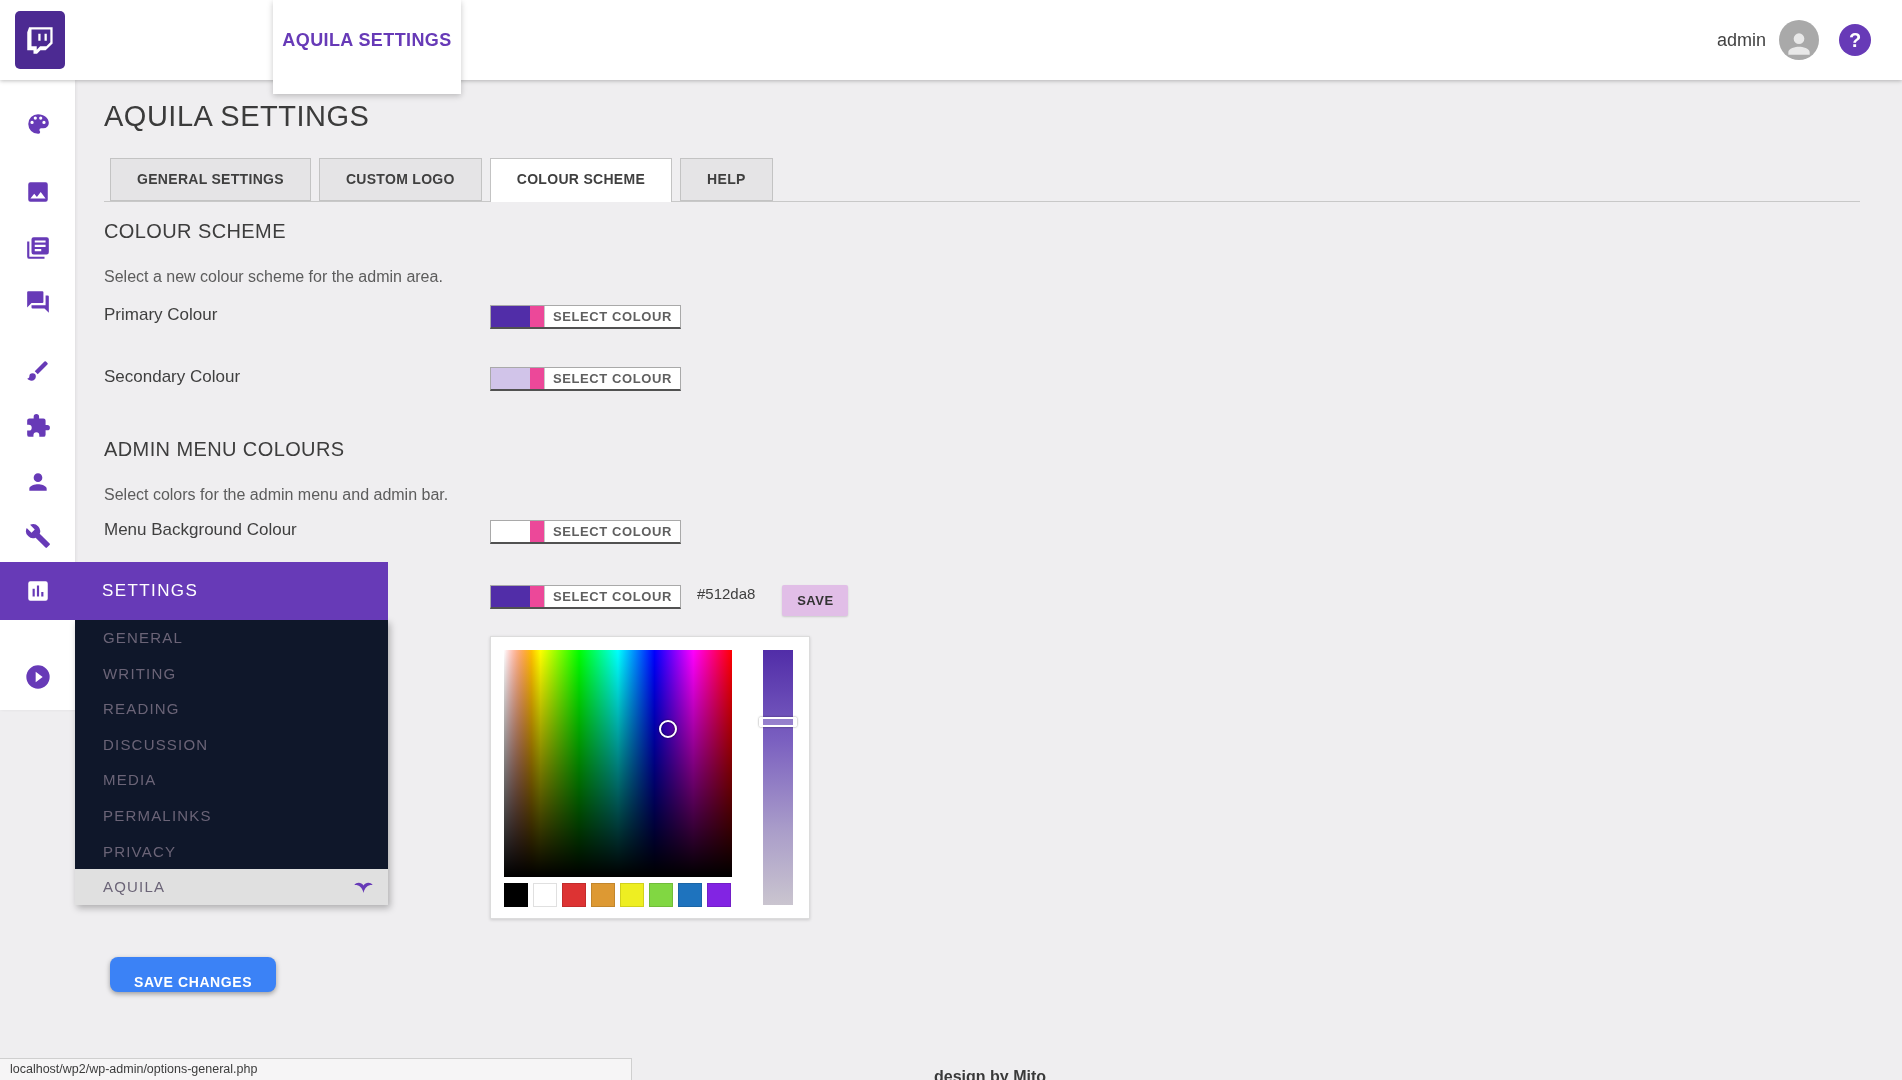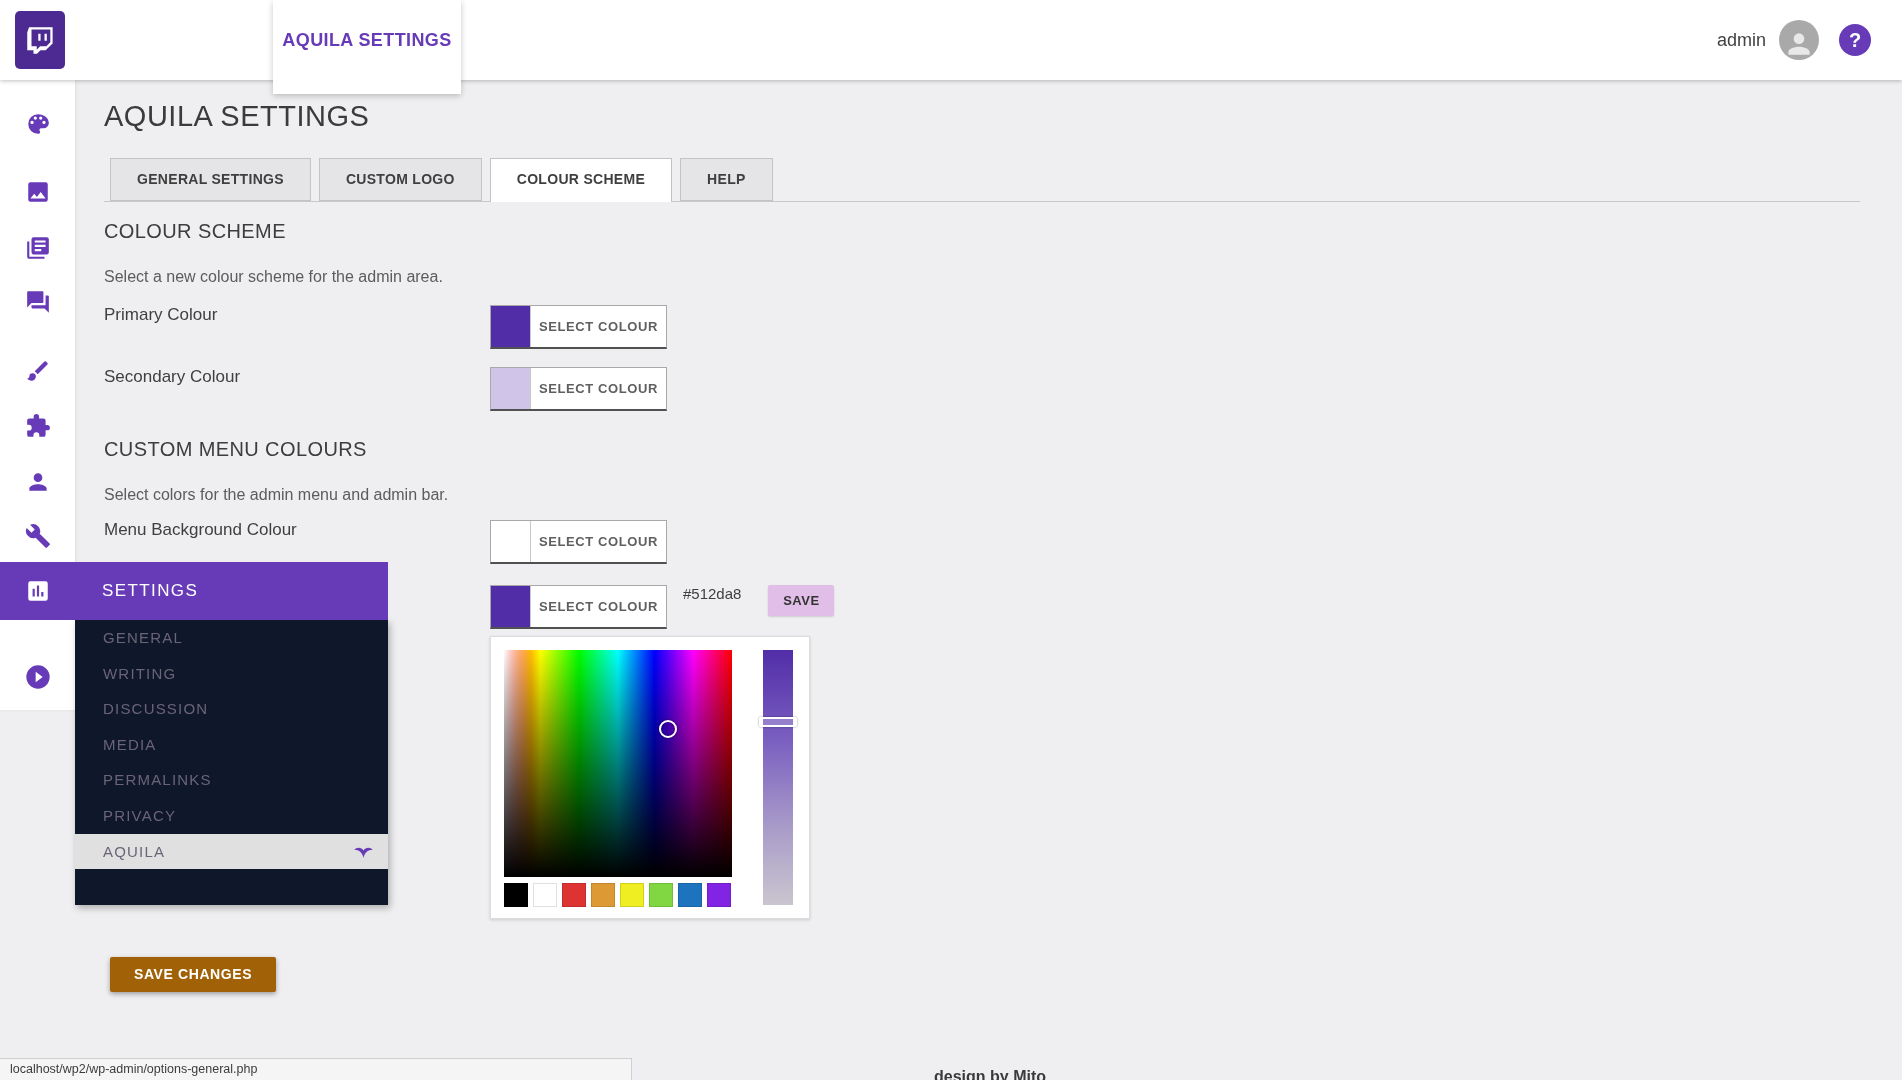"SELECT COLOUR" .color-control { background: #4c1d95 -> #ec4899; gap: none -> 14px; height: 44px -> 24px }
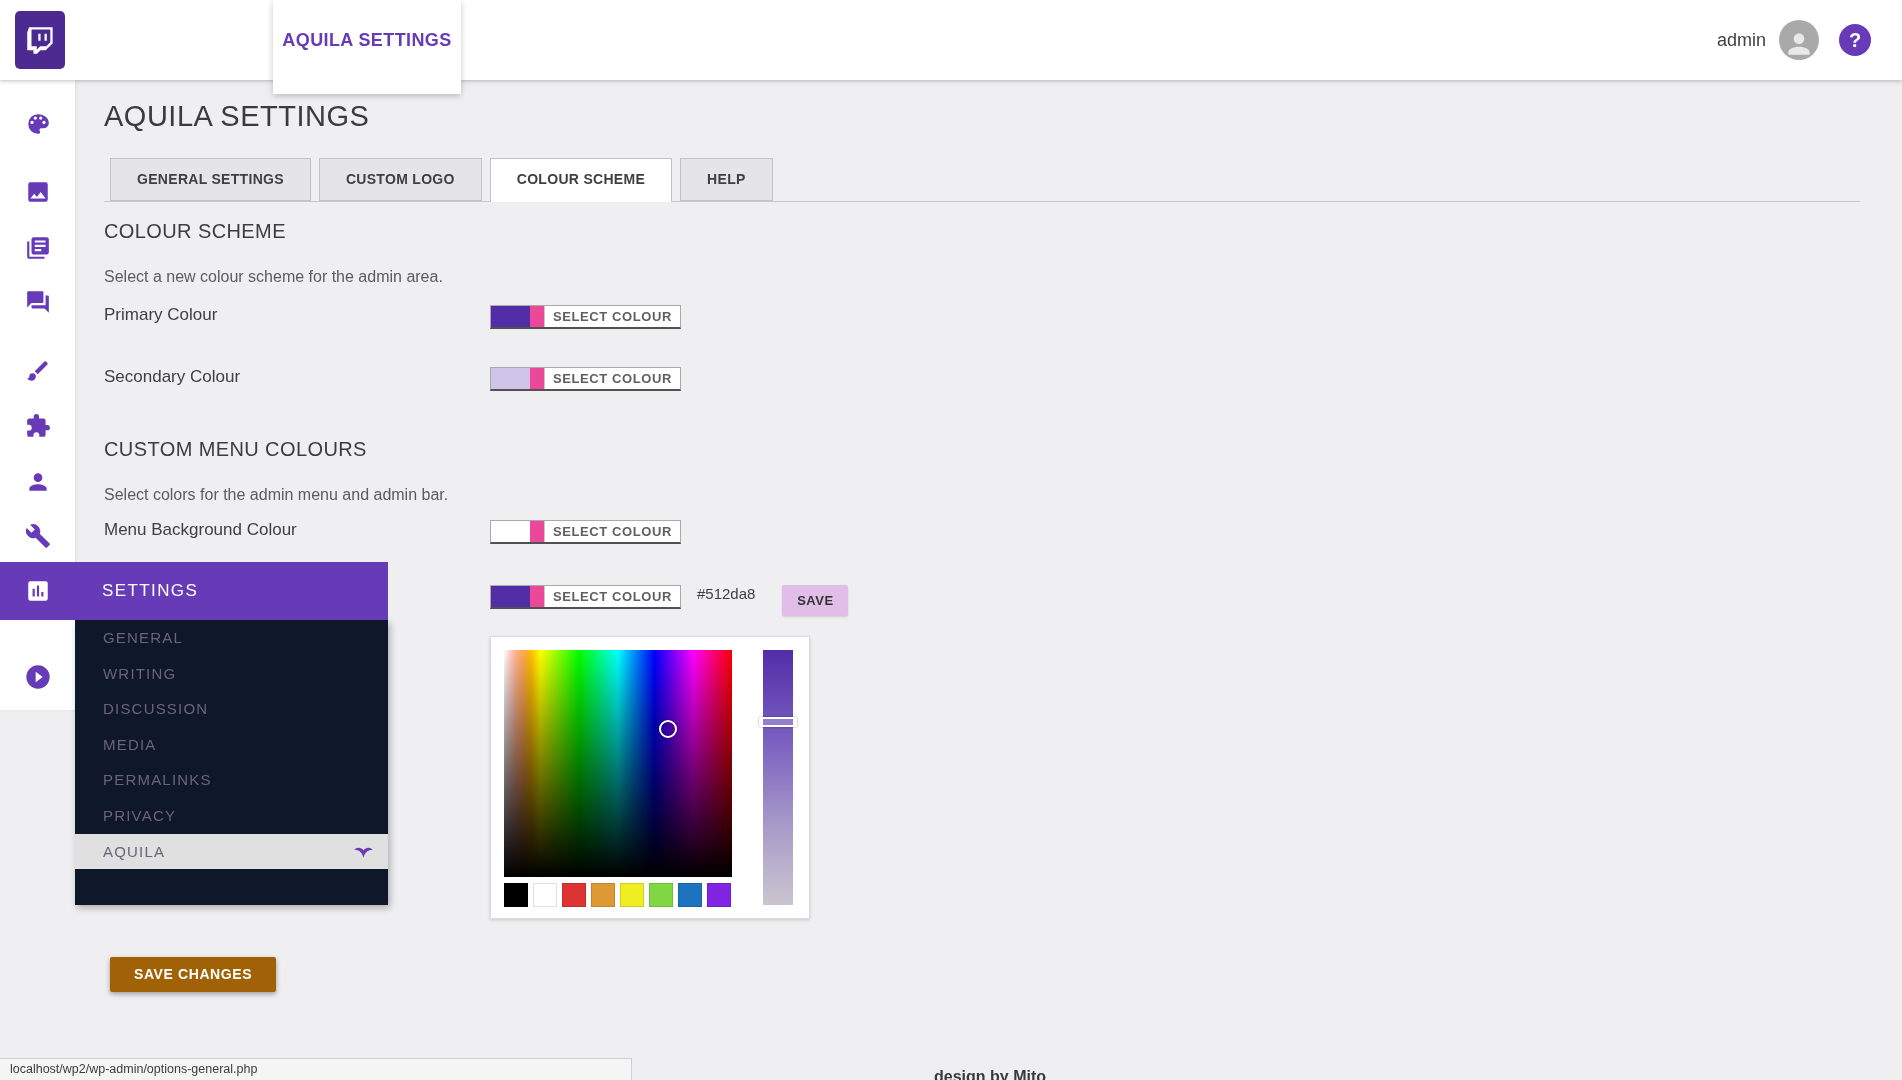"CUSTOM MENU COLOURS" h2.h2 { text: CUSTOM -> ADMIN }
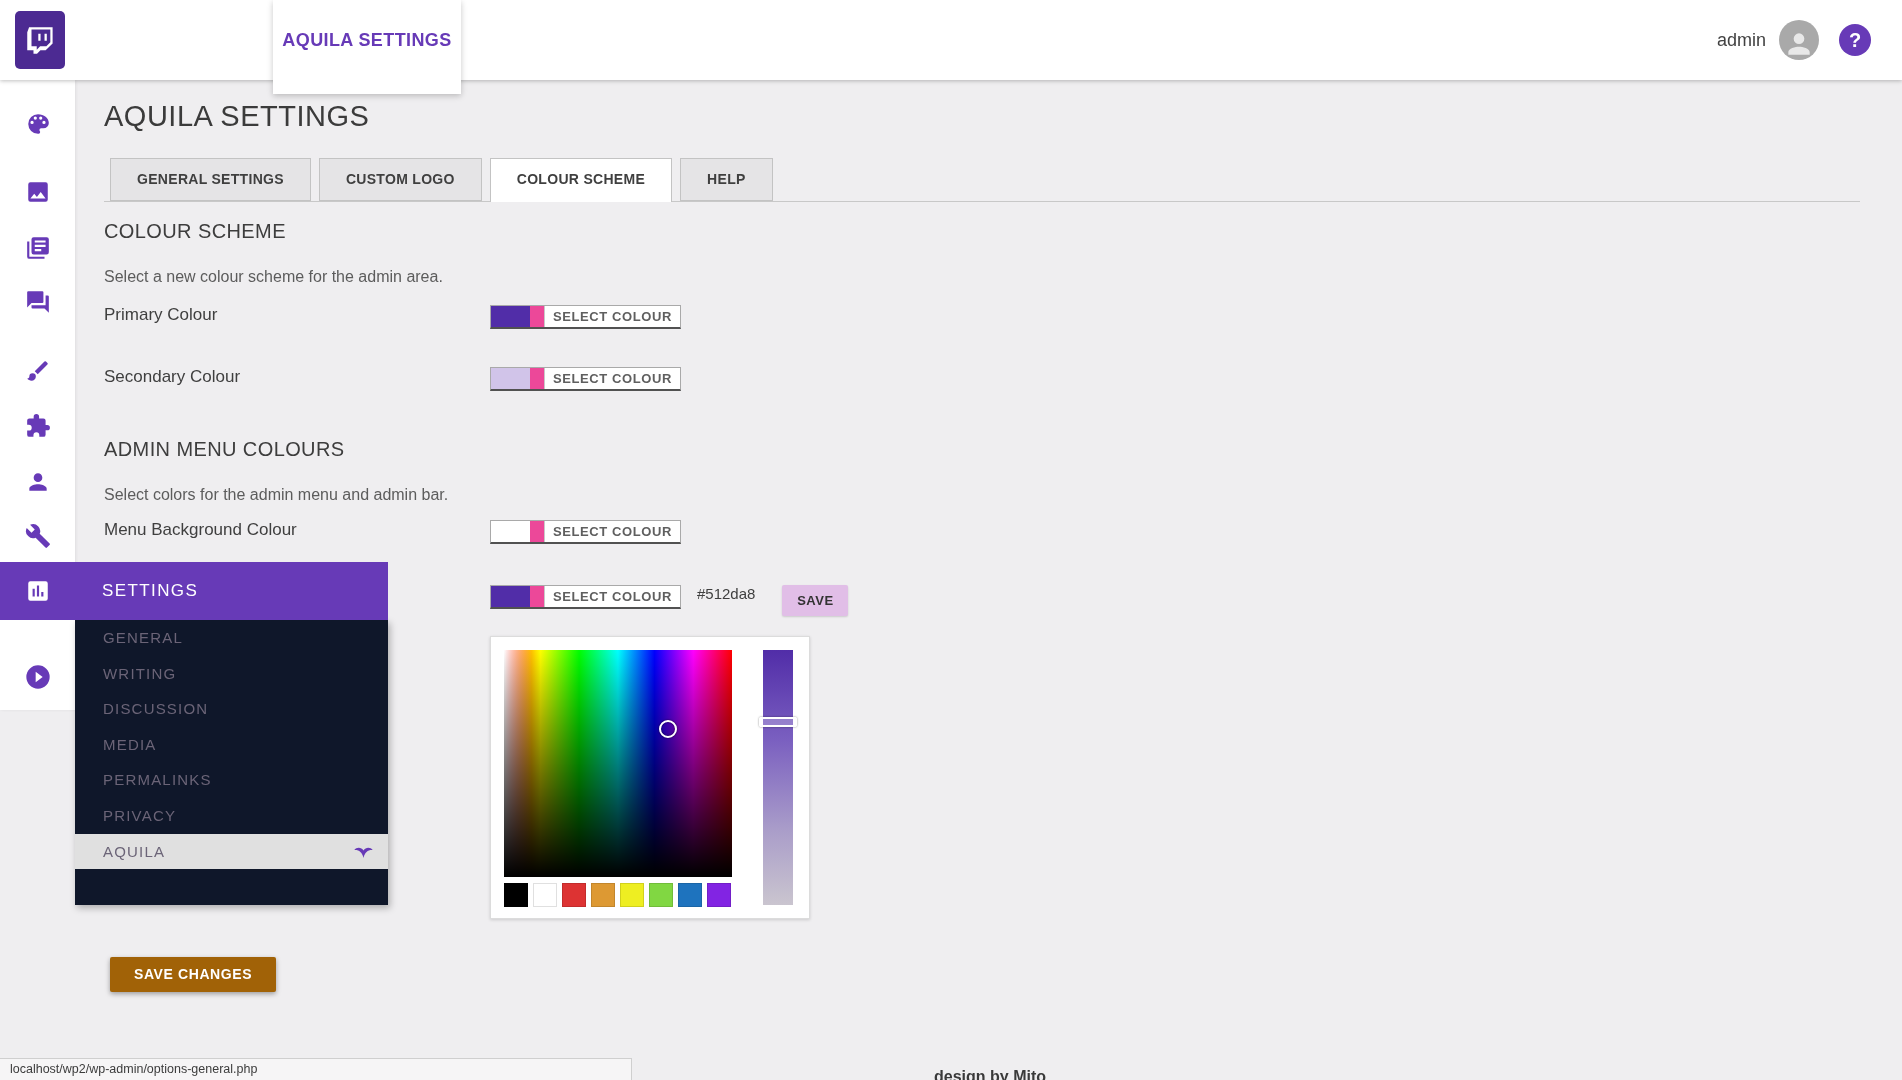"READING" div.fly-item { html: none -> <div><span>READING</span></div> }
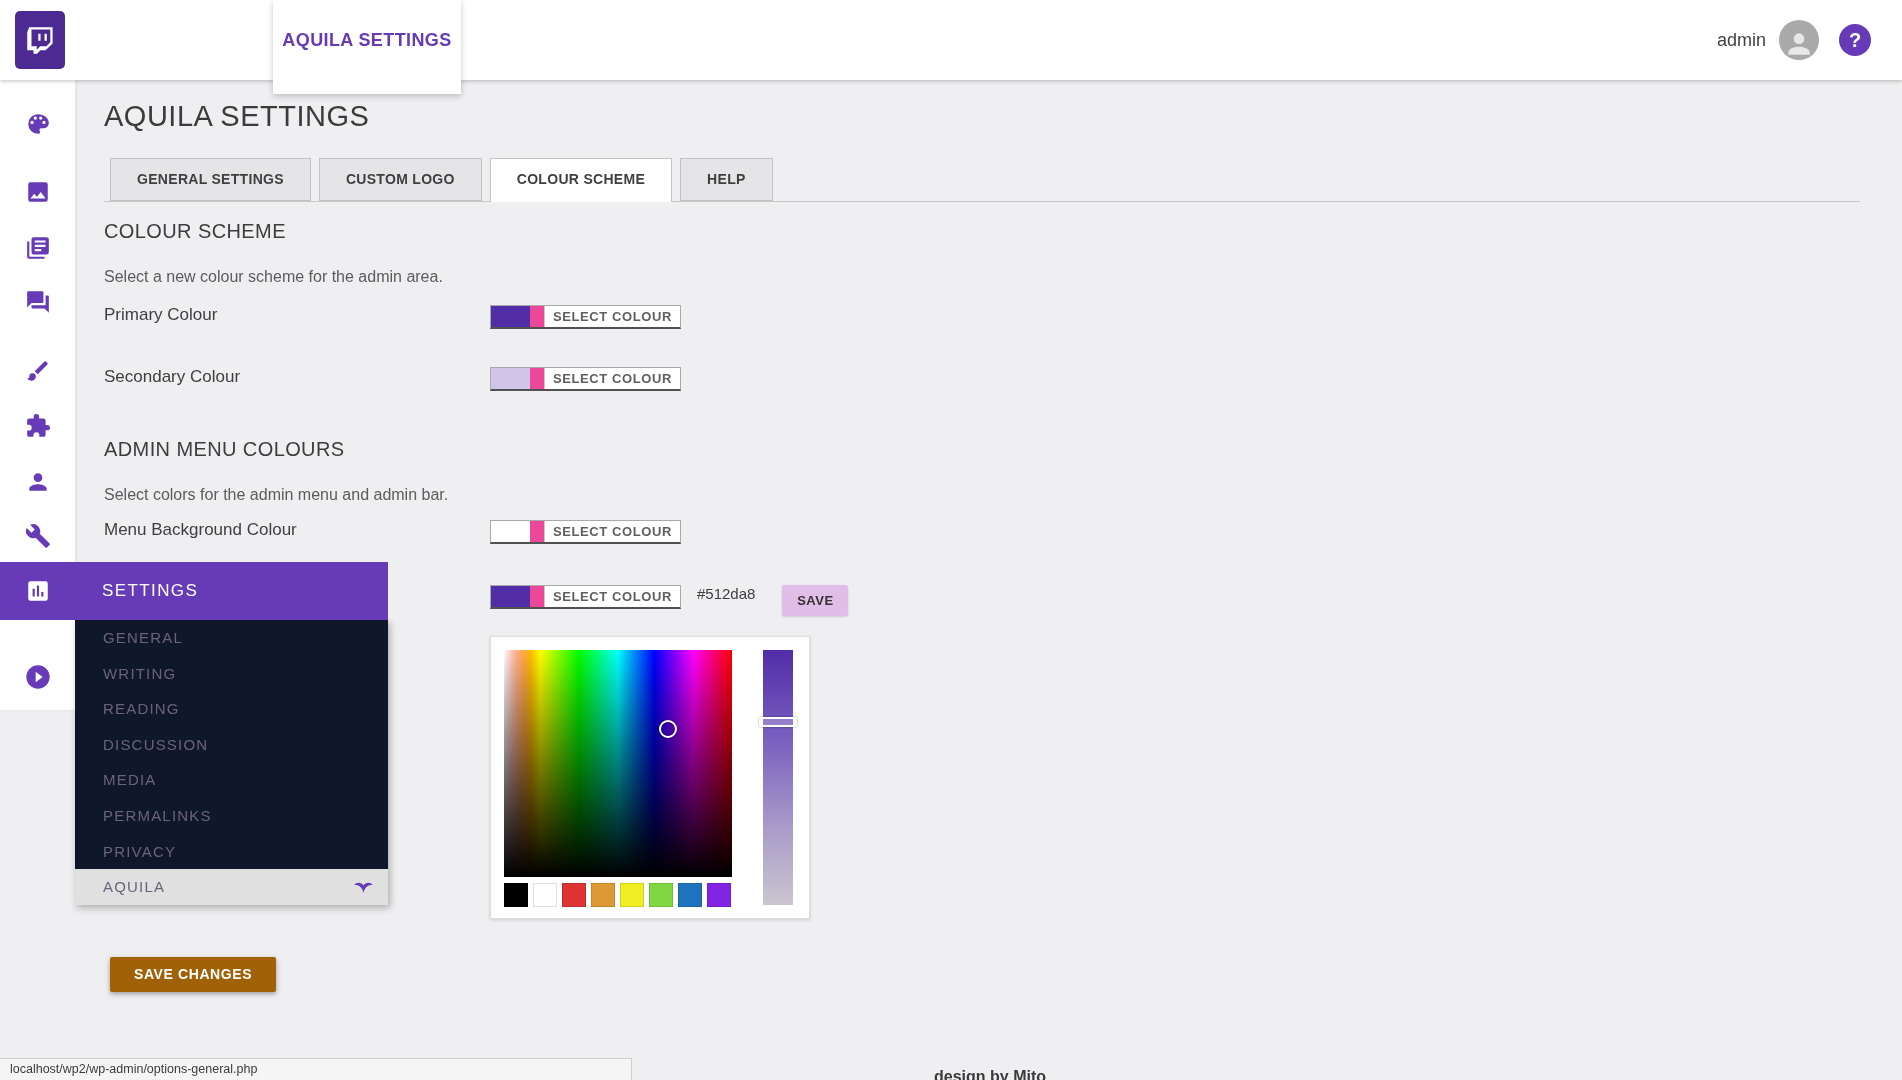"SAVE CHANGES" .save-btn { background: #a16207 -> #3b82f6; border-radius: 2px -> 8px; padding: 0 24px -> 8px 24px }
